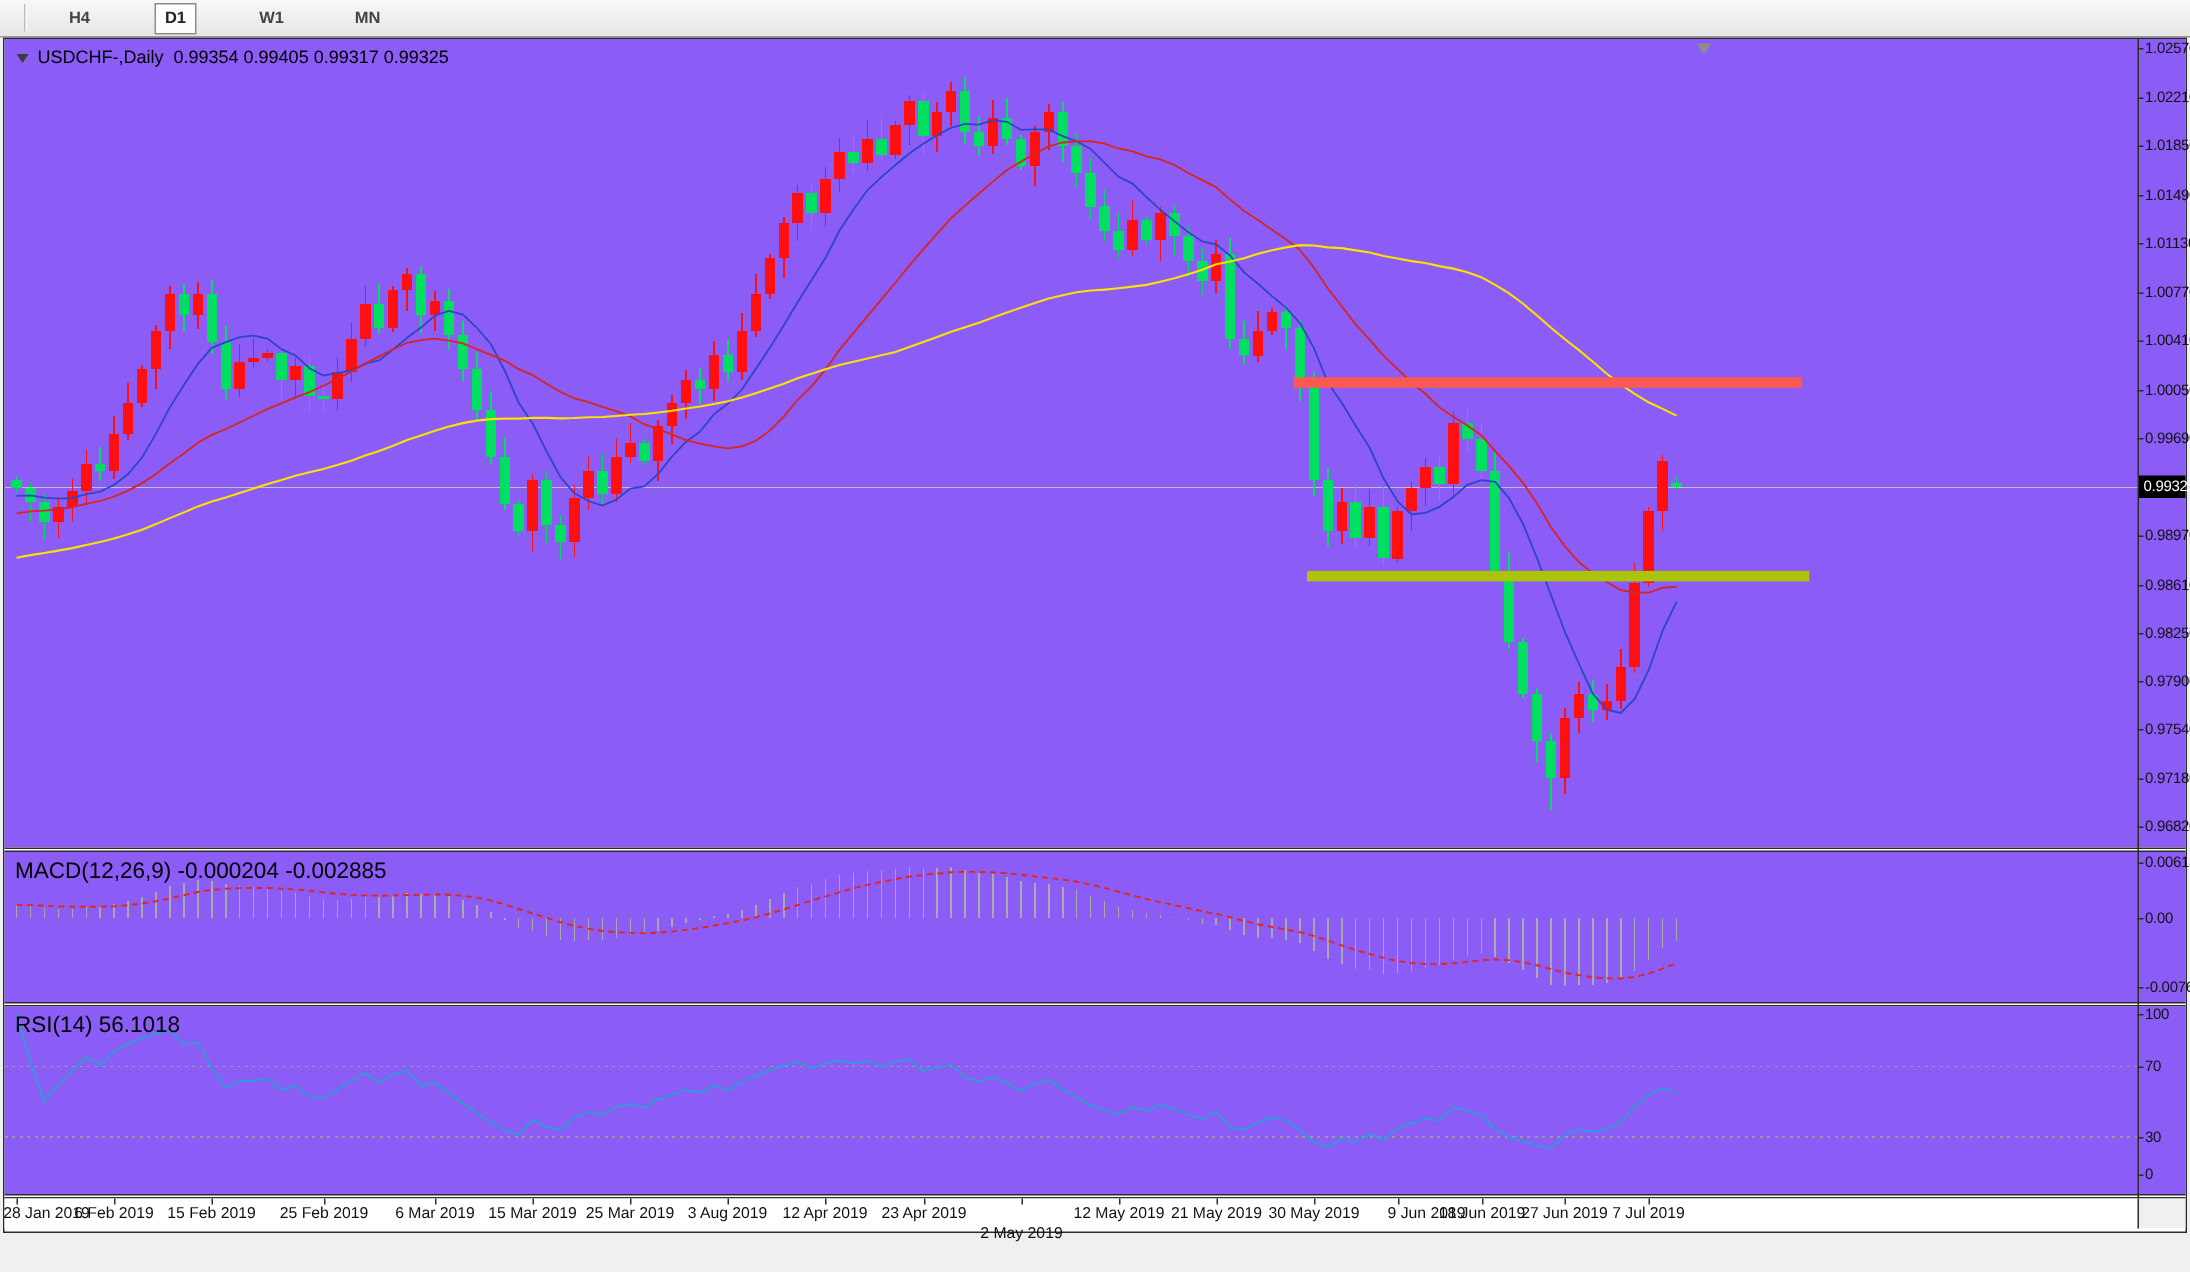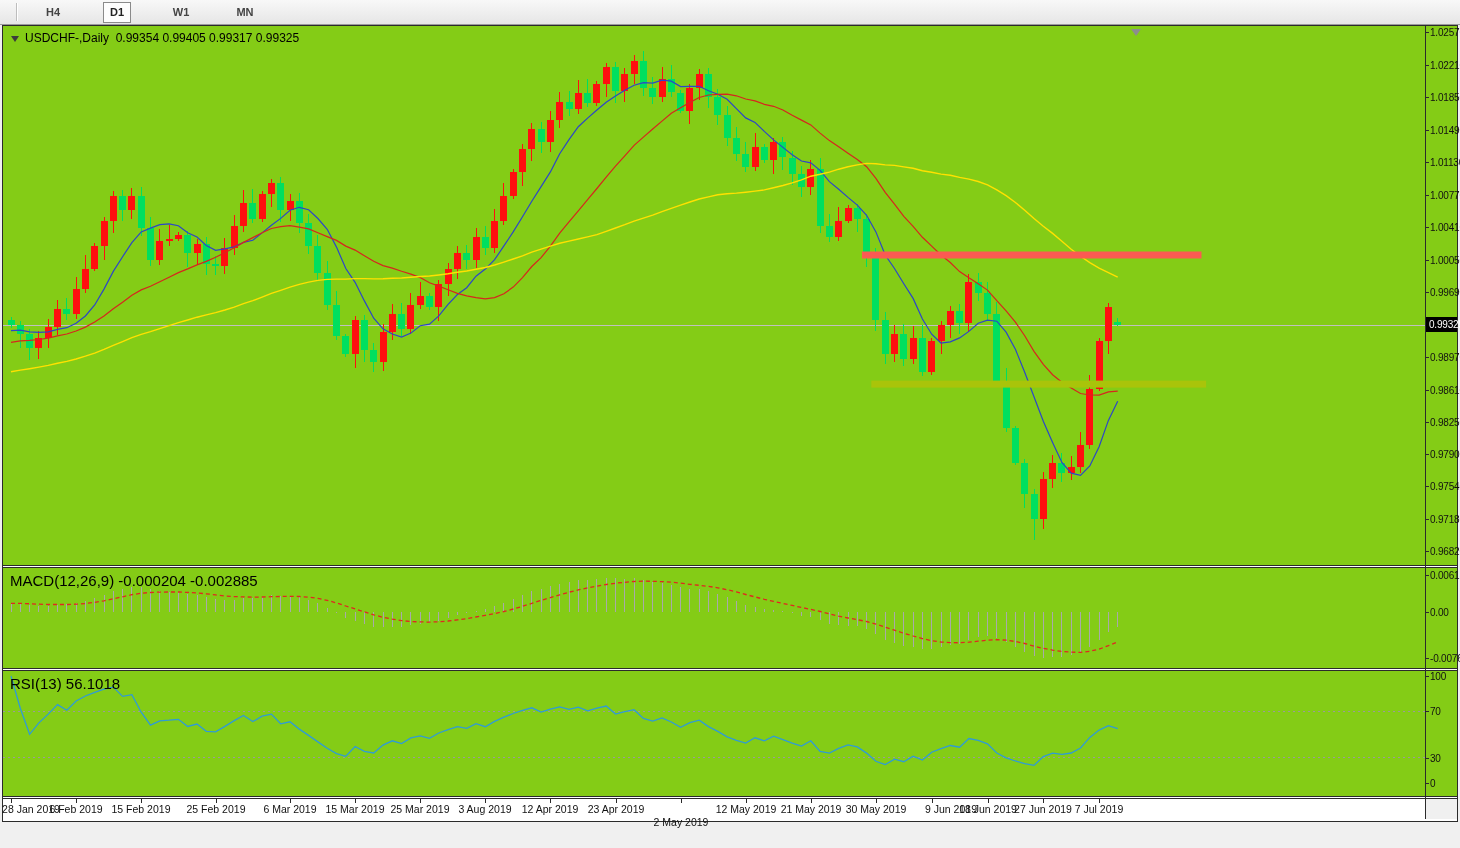"USDCHF-,Daily 0.99354 0.99405 0.99317" .panel { background: #84cc16 -> #8b5cf6 }
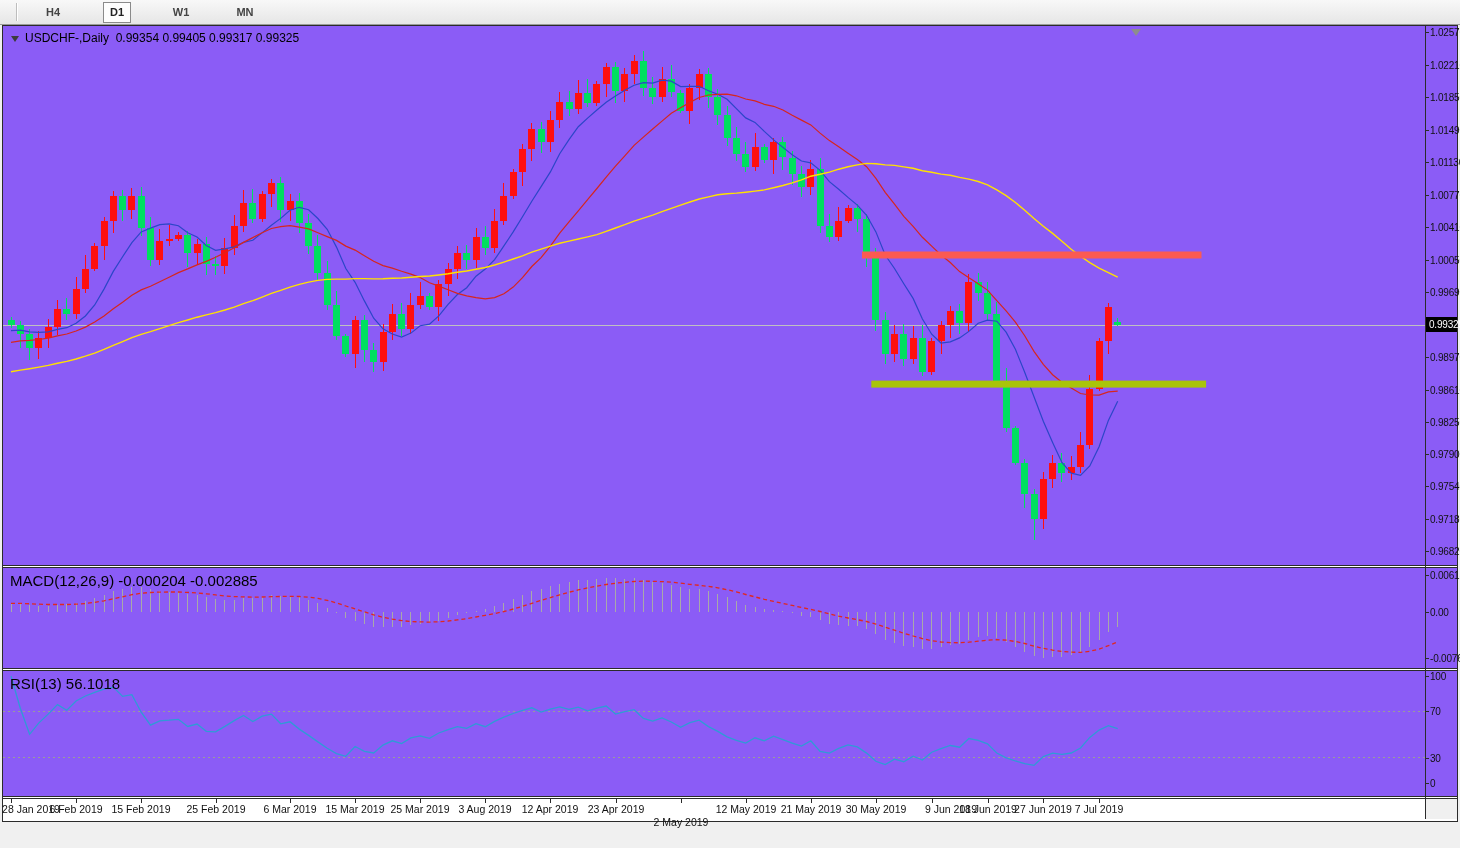"RSI(13) 56.1018" div.panel-label { text: 13 -> 14 }
